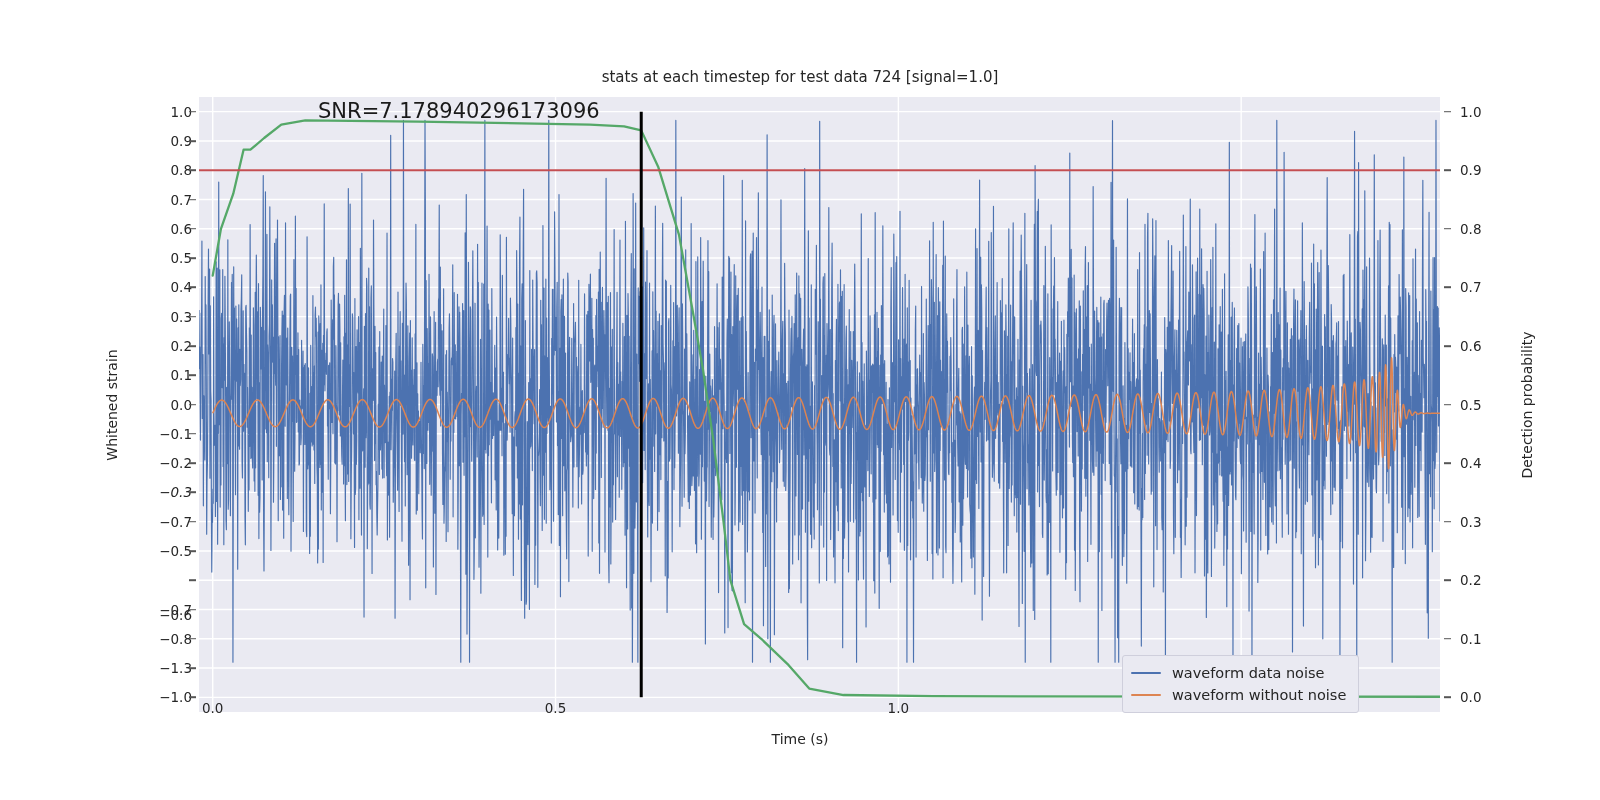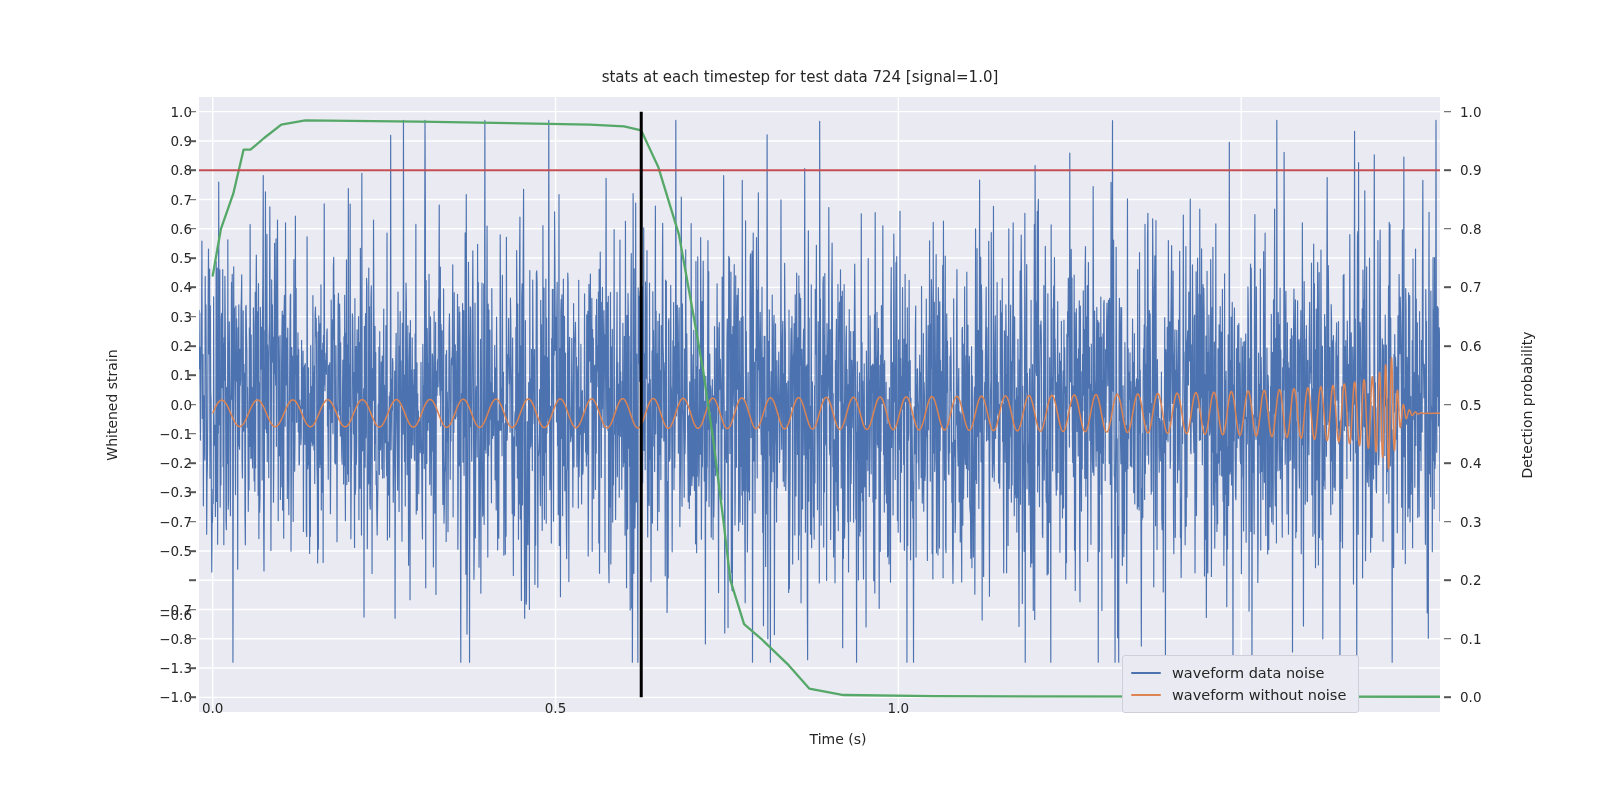"SNR=7.178940296173096" div { html: none -> <div>SNR=7.178940296173096</div> }
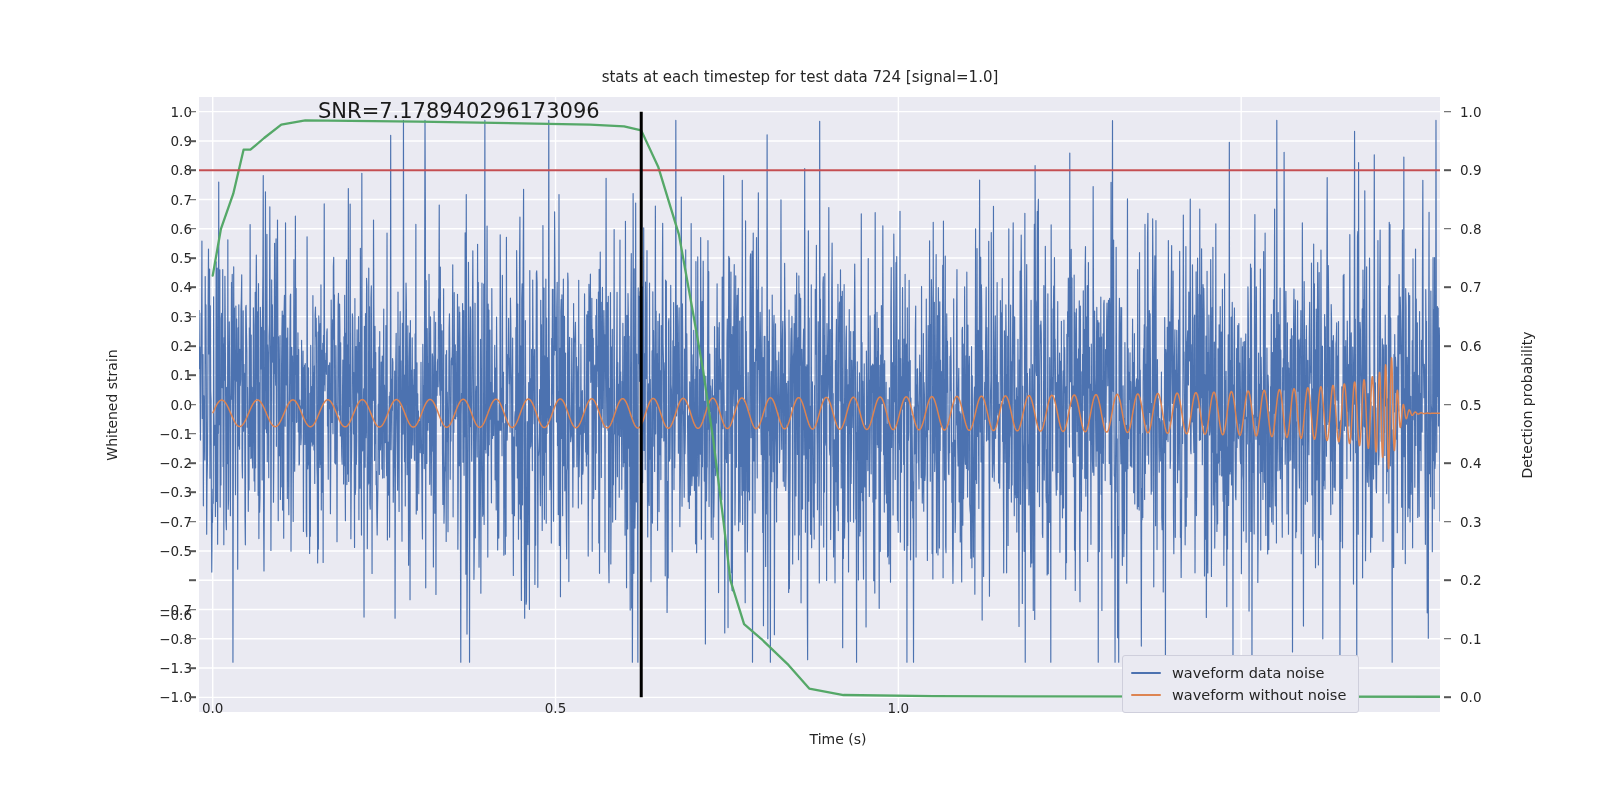"−0.3" div.ytick-left { font-style: none -> italic }
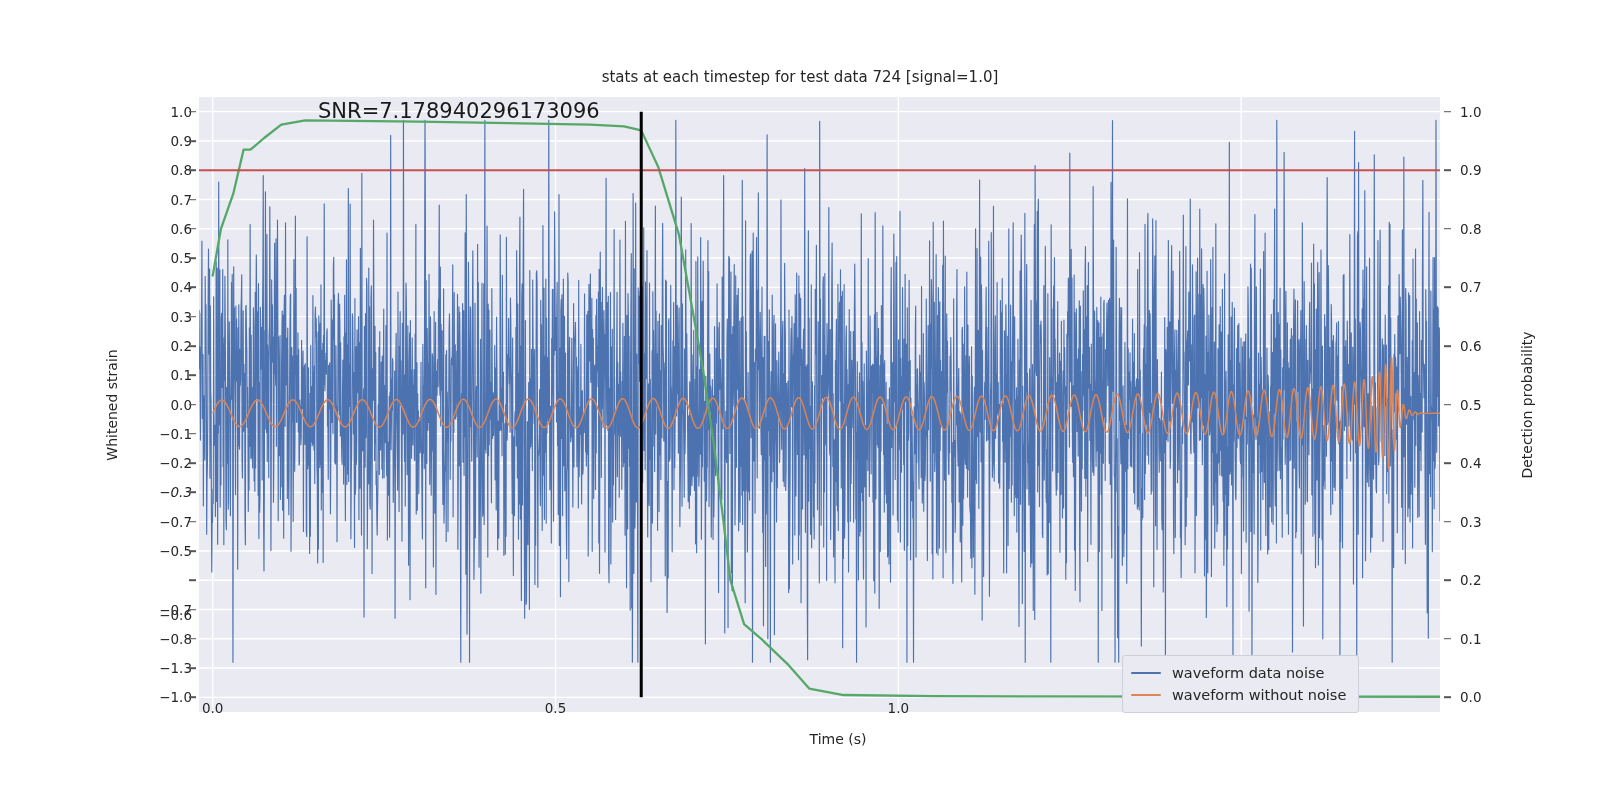"Time (s)" #xlabel { margin-left: 38px -> none }
